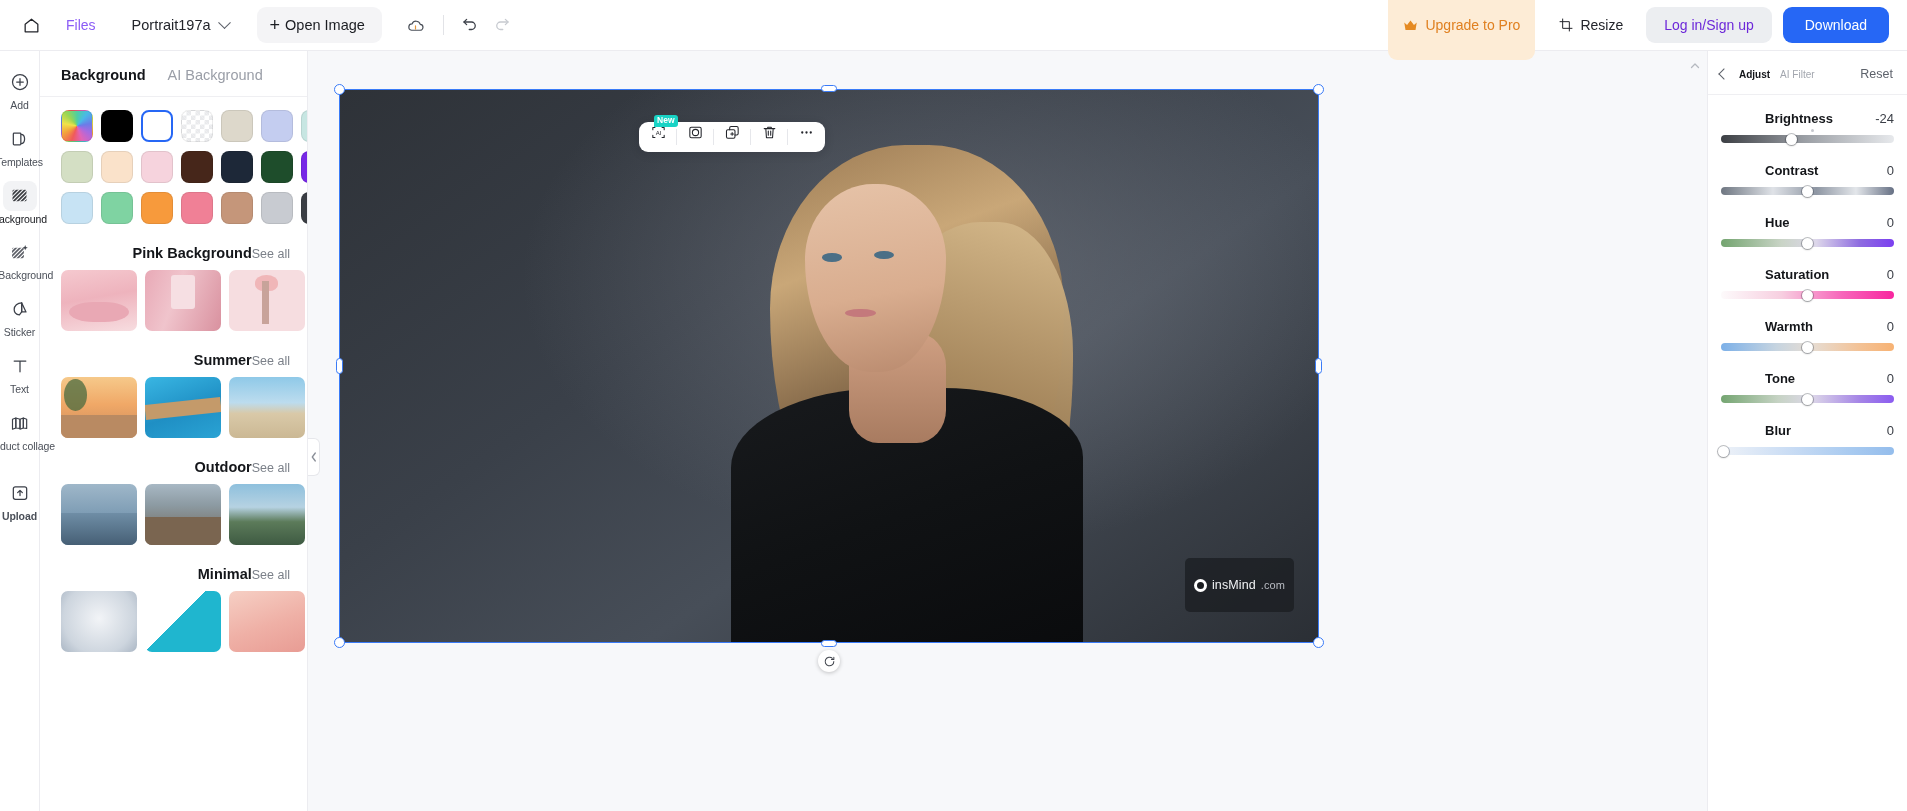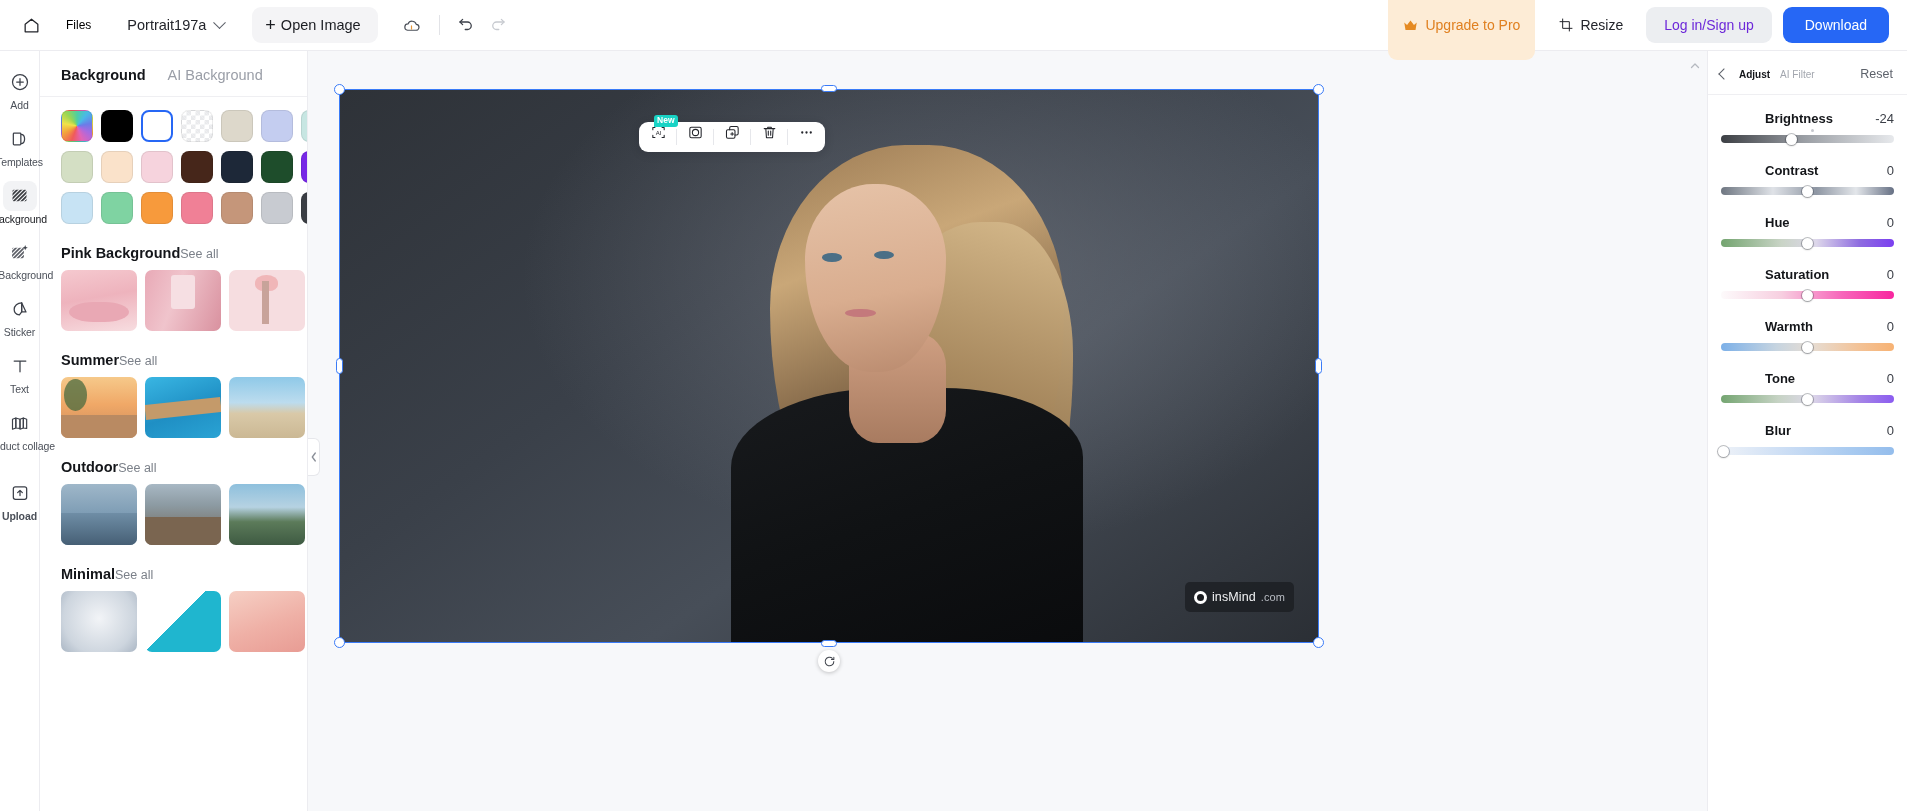"Files" .files-btn { color: #000000 -> #8b5cf6; font-size: 12px -> 14px }
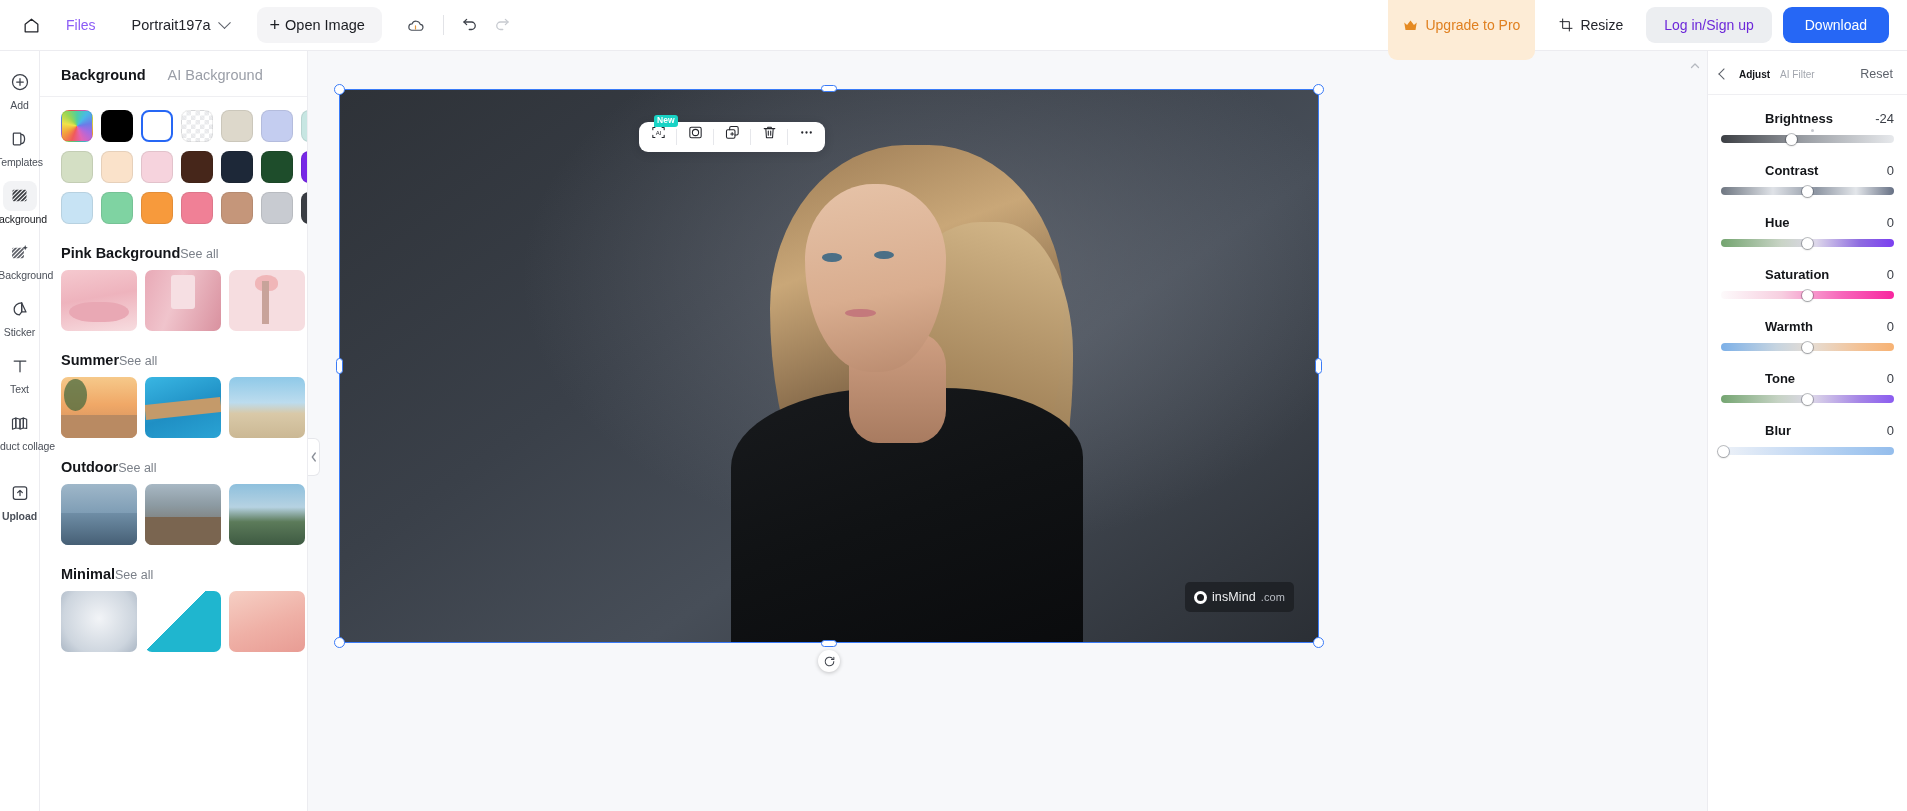"Pink Background" .sec-head { justify-content: flex-start -> flex-end }
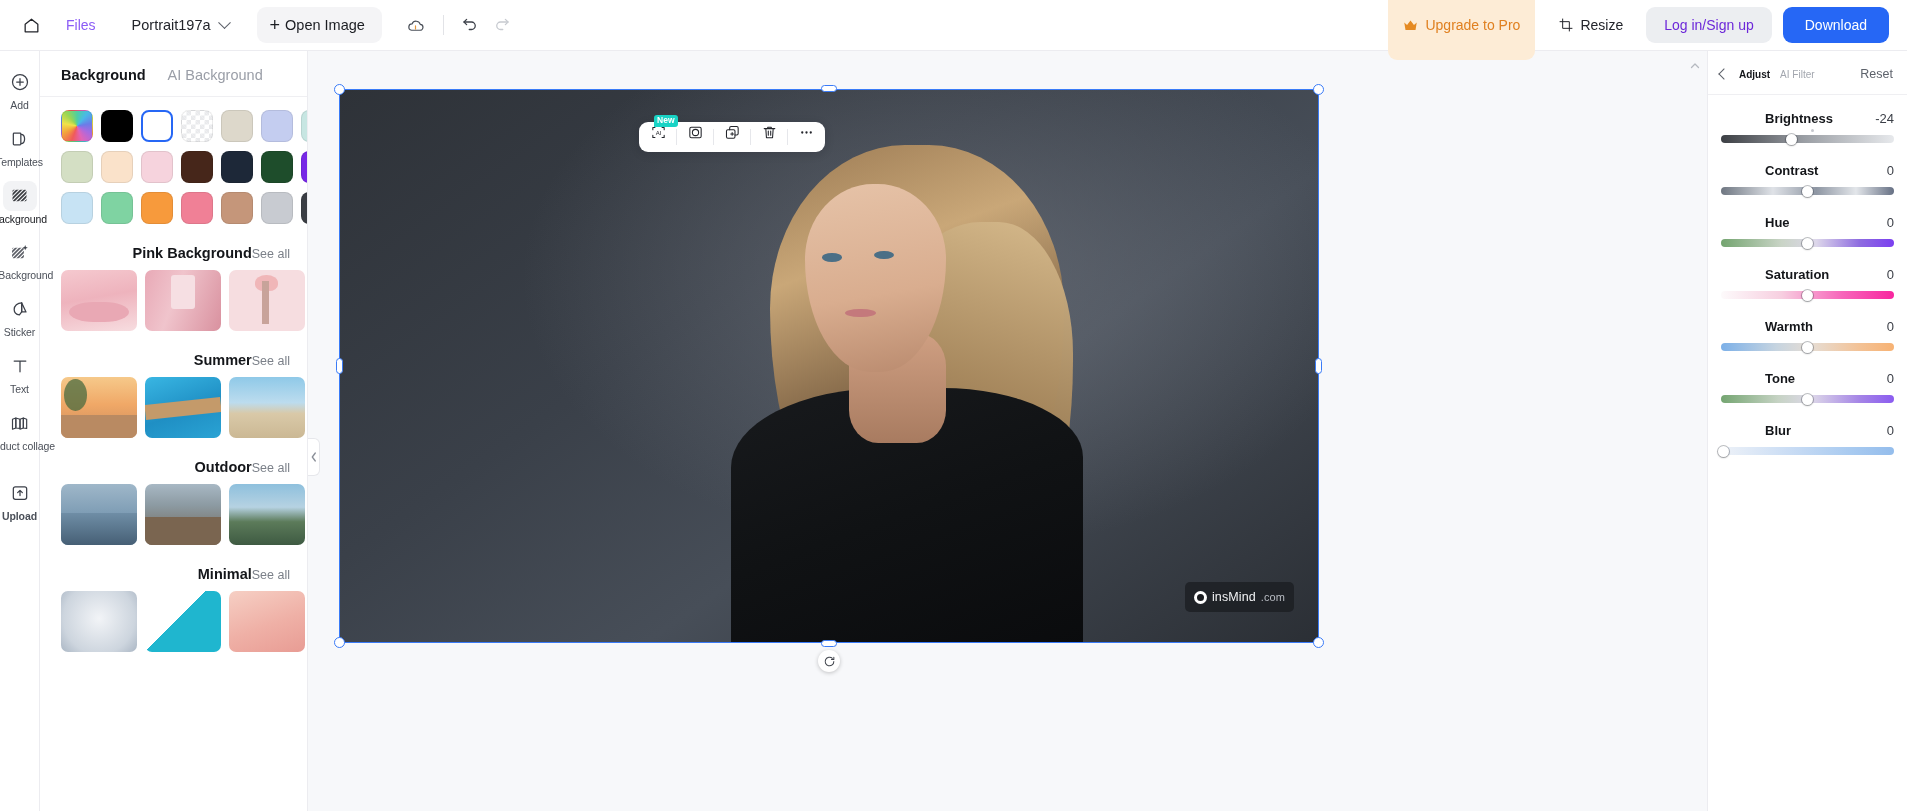"insMind" .watermark { padding: 8px 9px -> 20px 9px }
